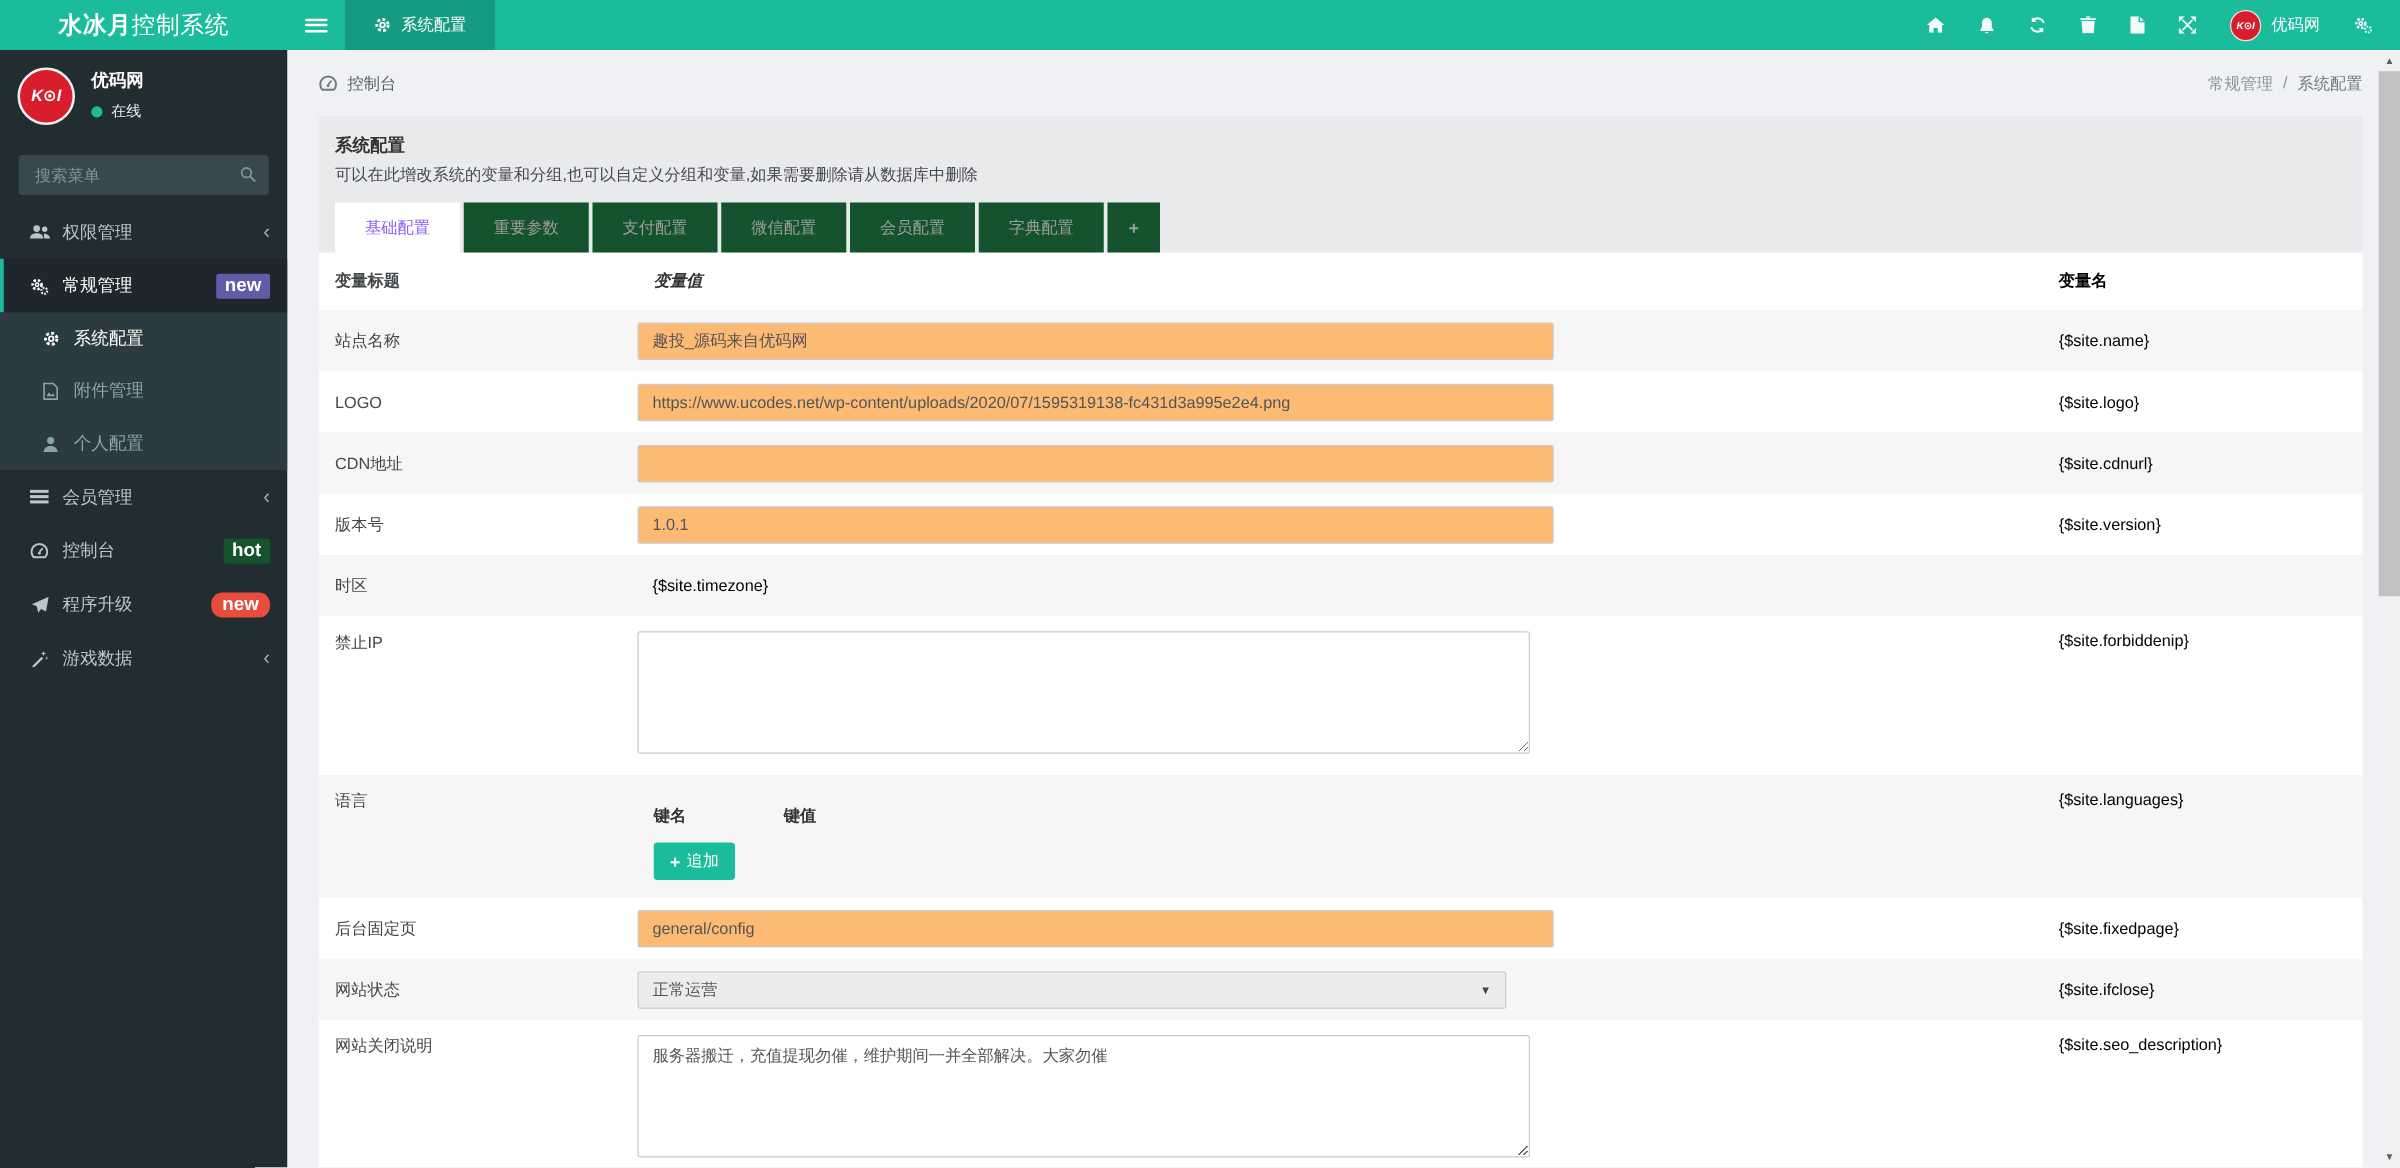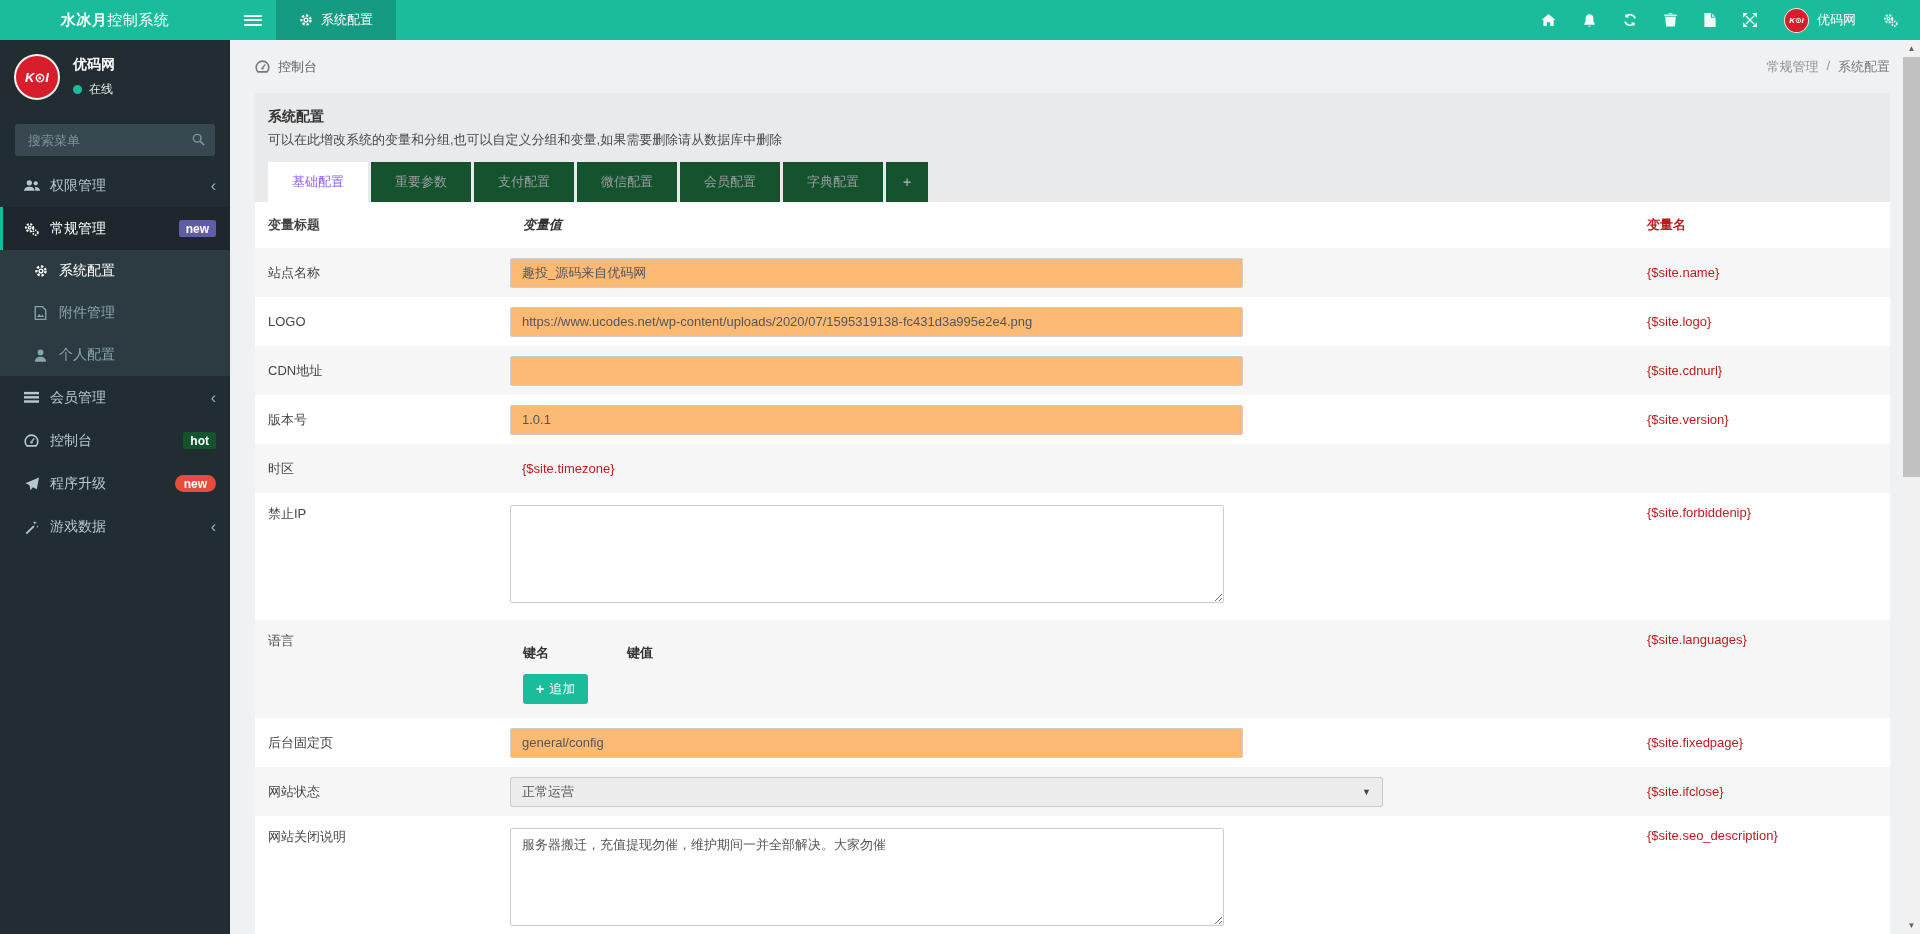"水冰月" .brand { font-size: 15px -> 19px }
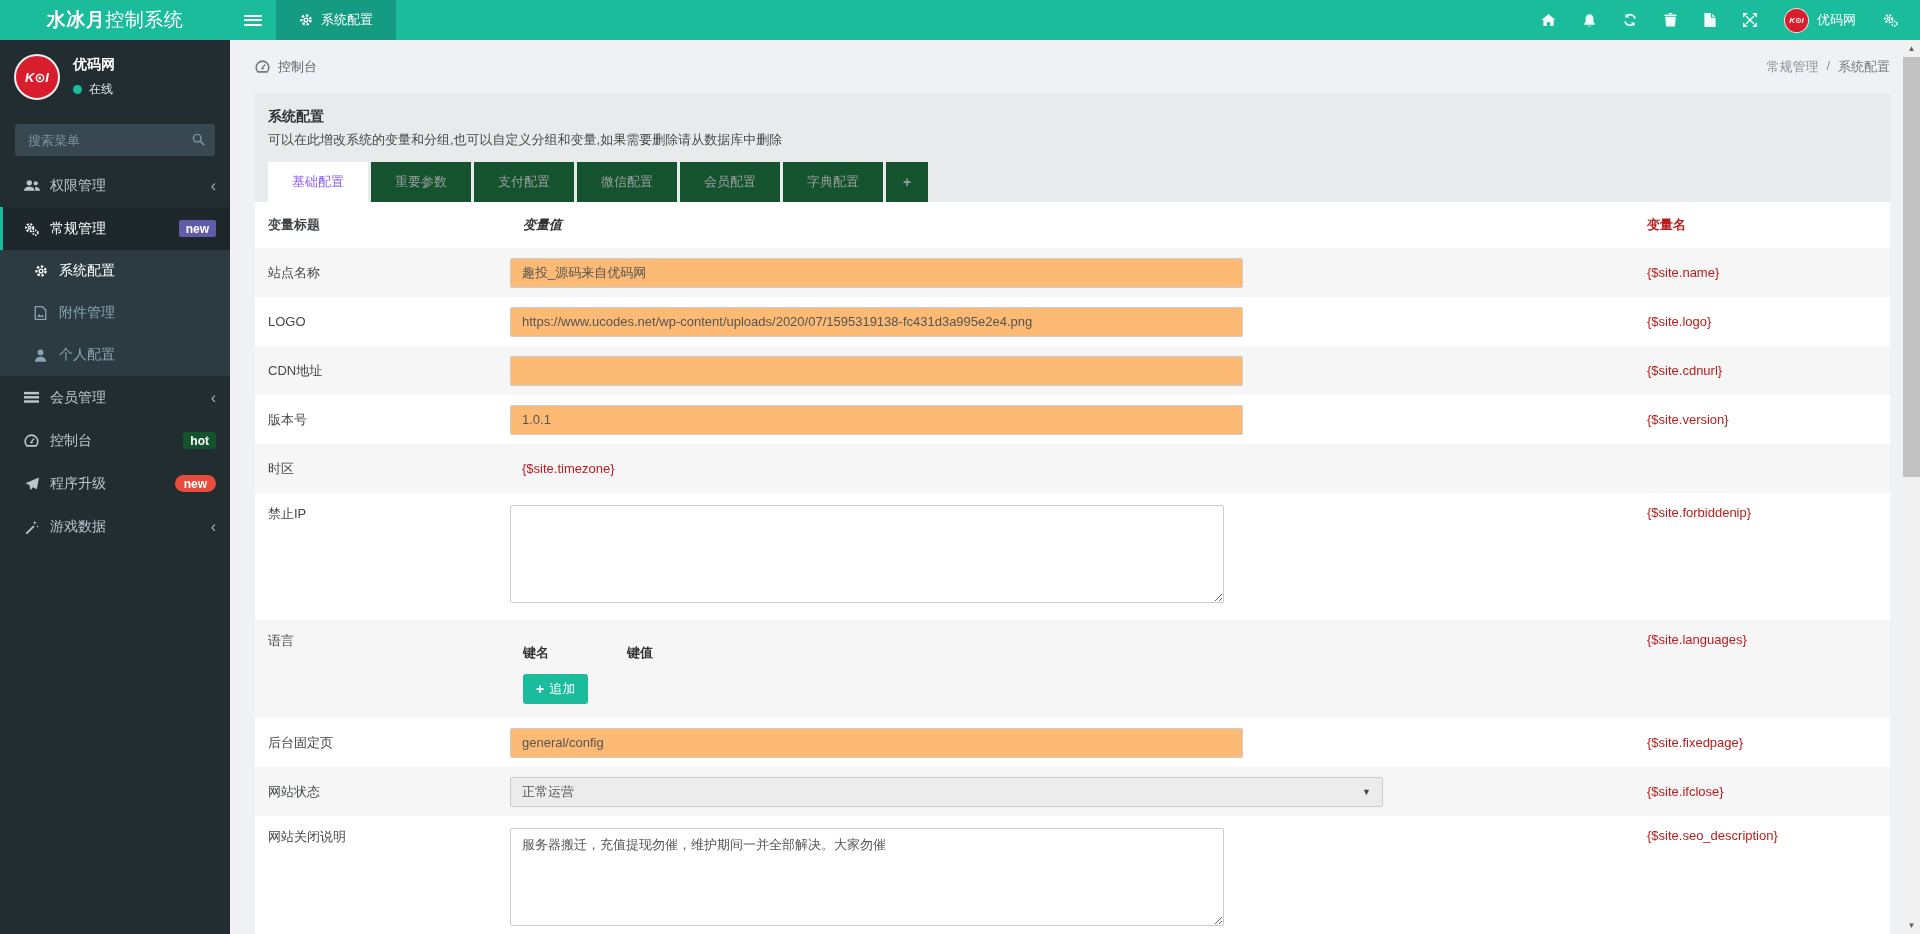"new" .badge { font-size: 12px -> 15px }
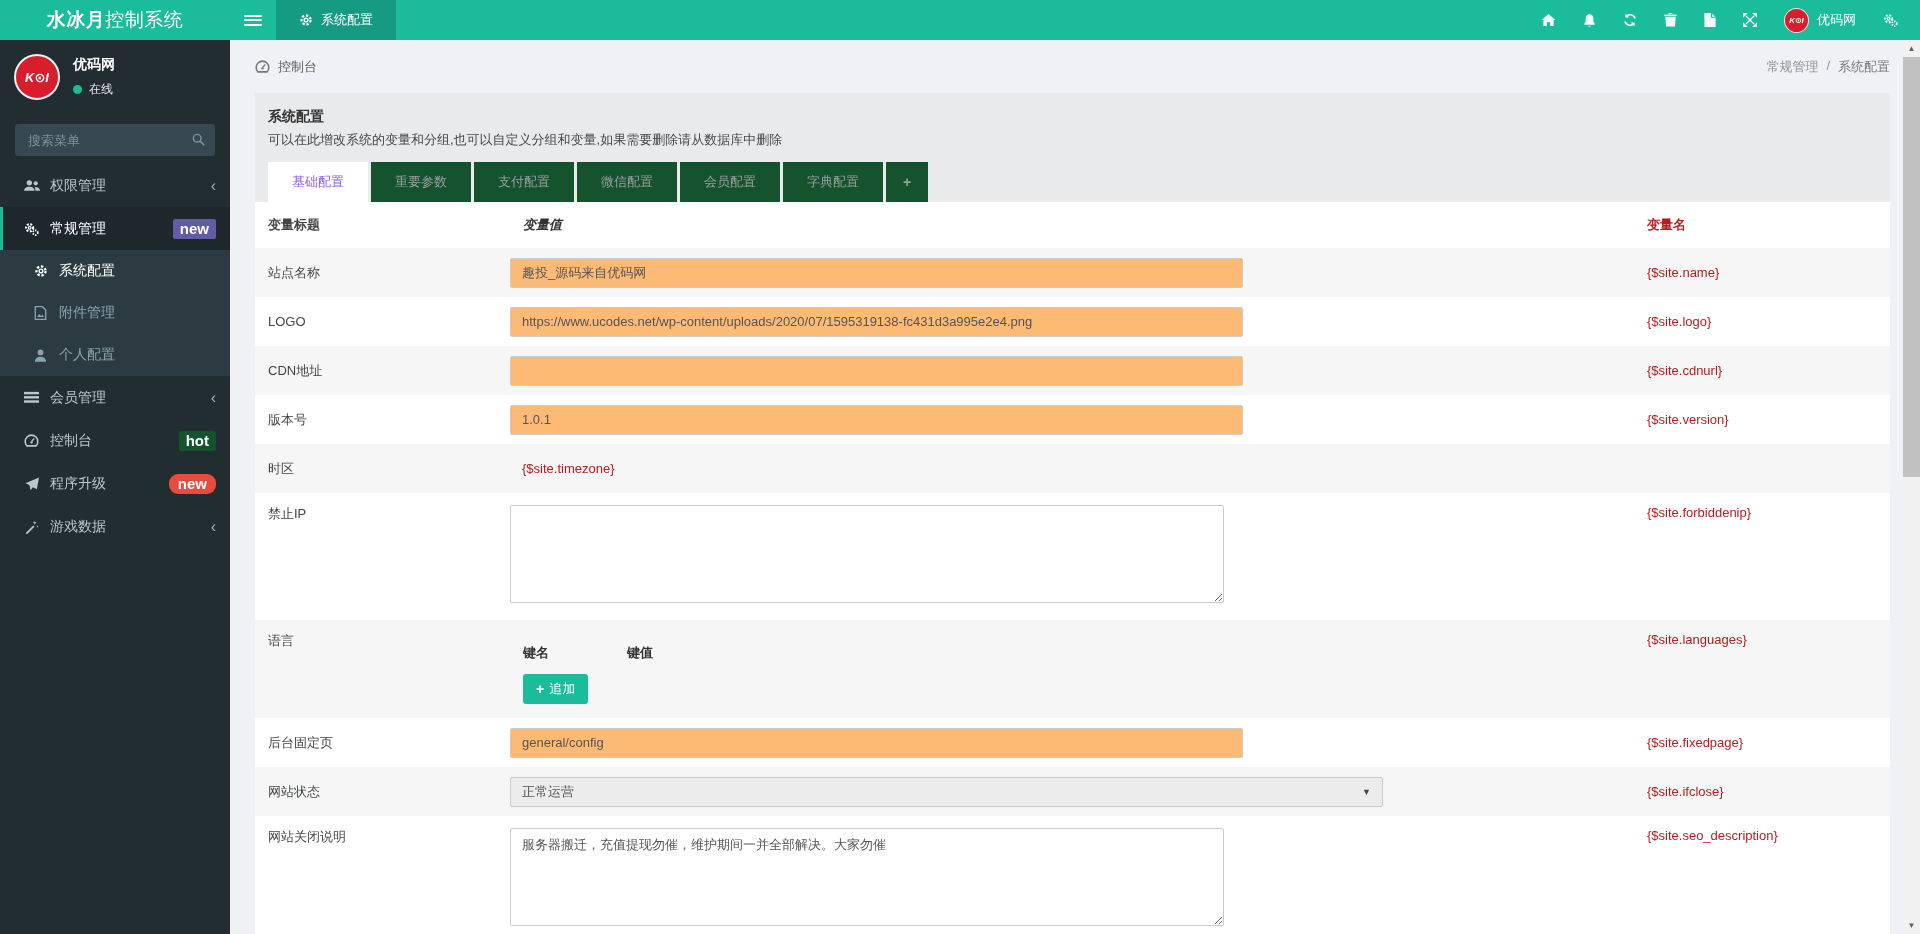"变量名" .c3 { color: #b91c1c -> #000000 }
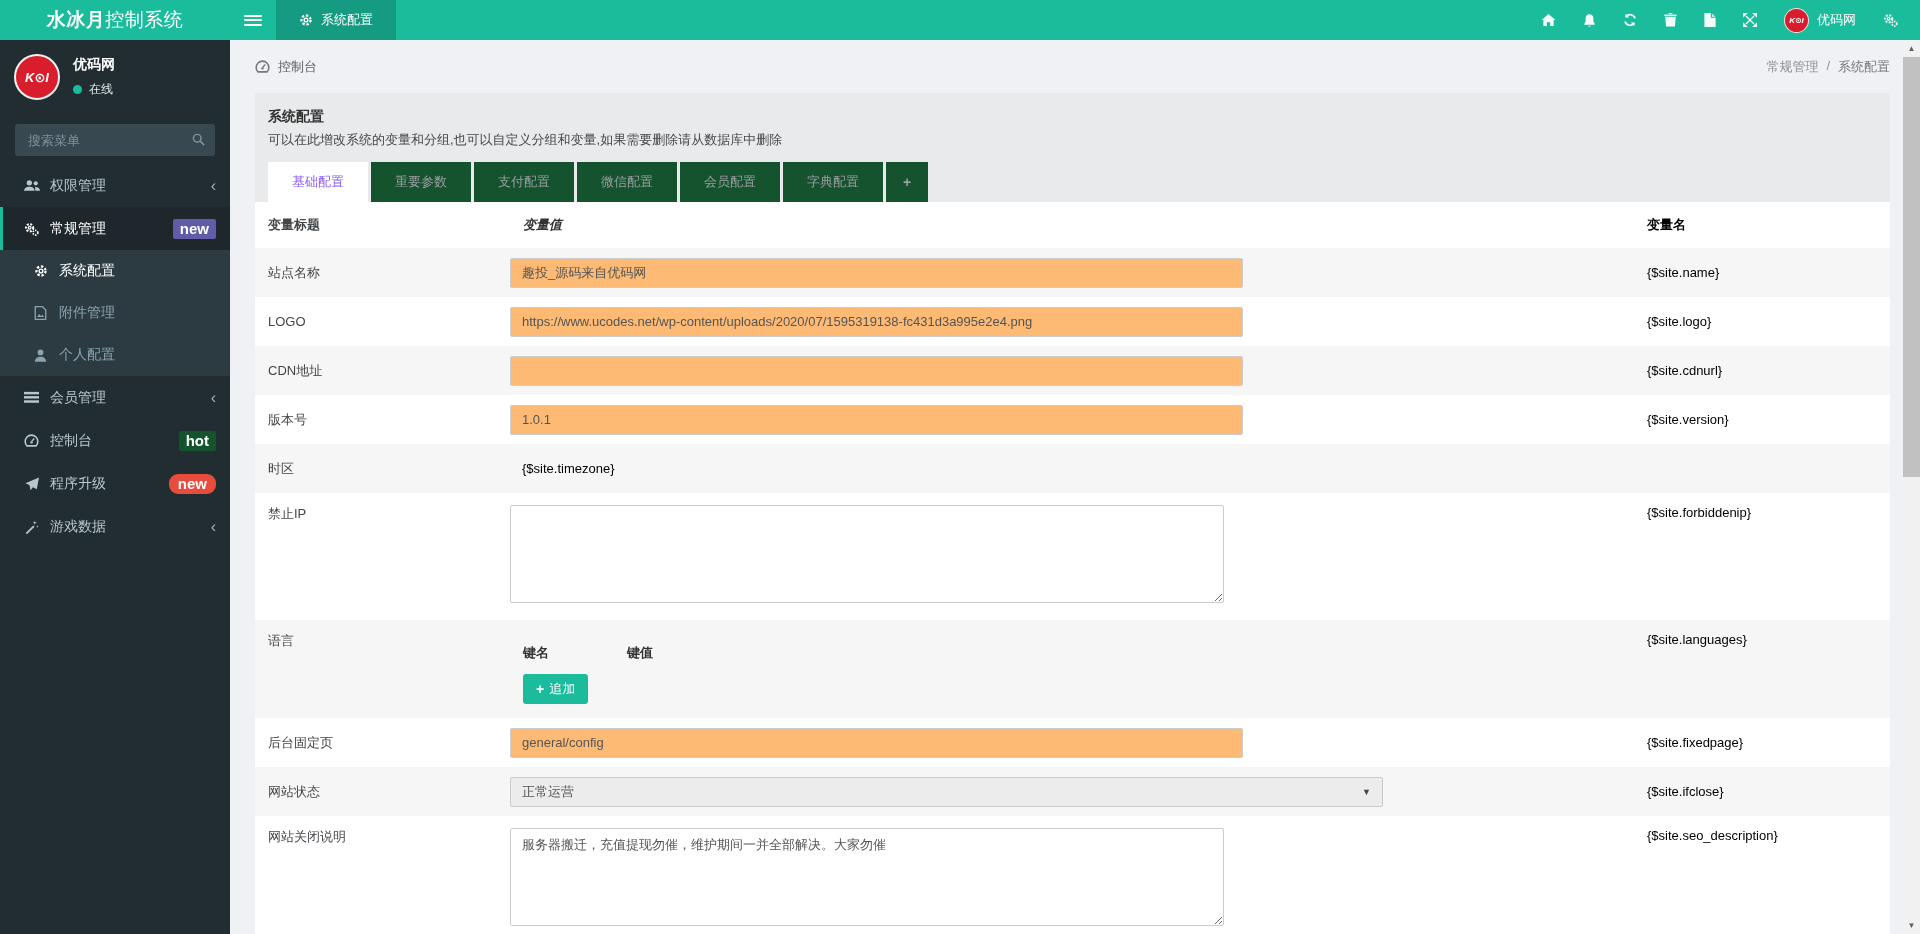"正常运营" .sel { width: 873px -> 695px }
